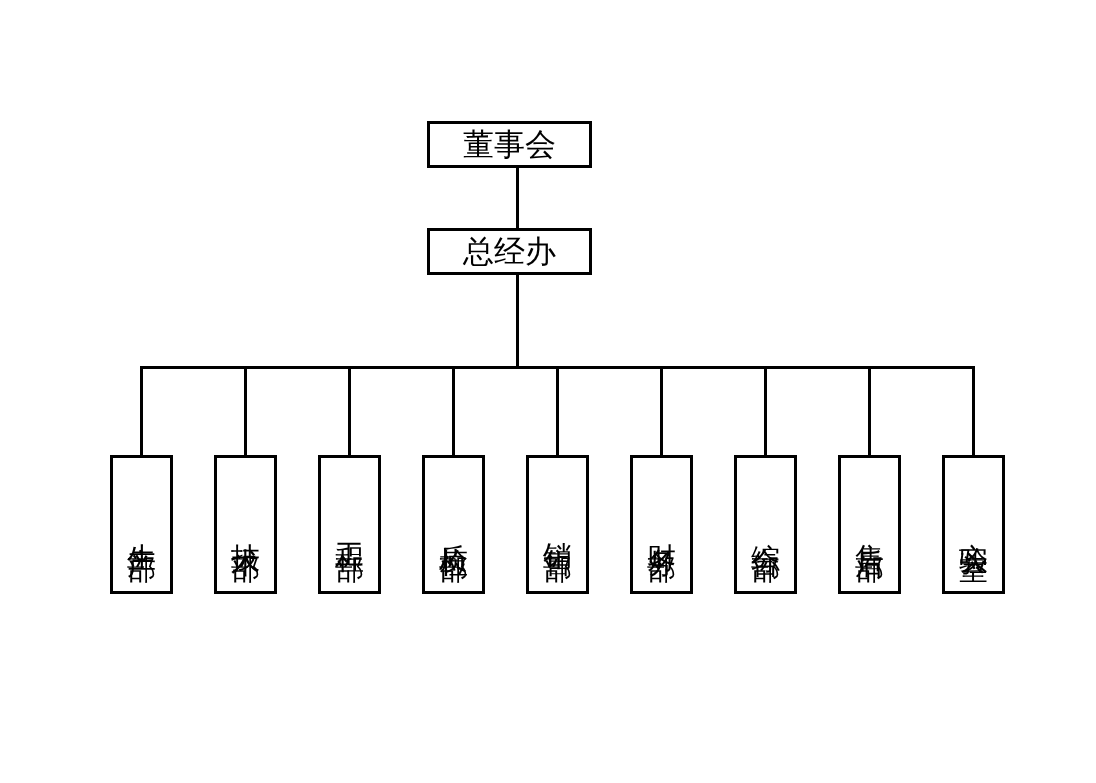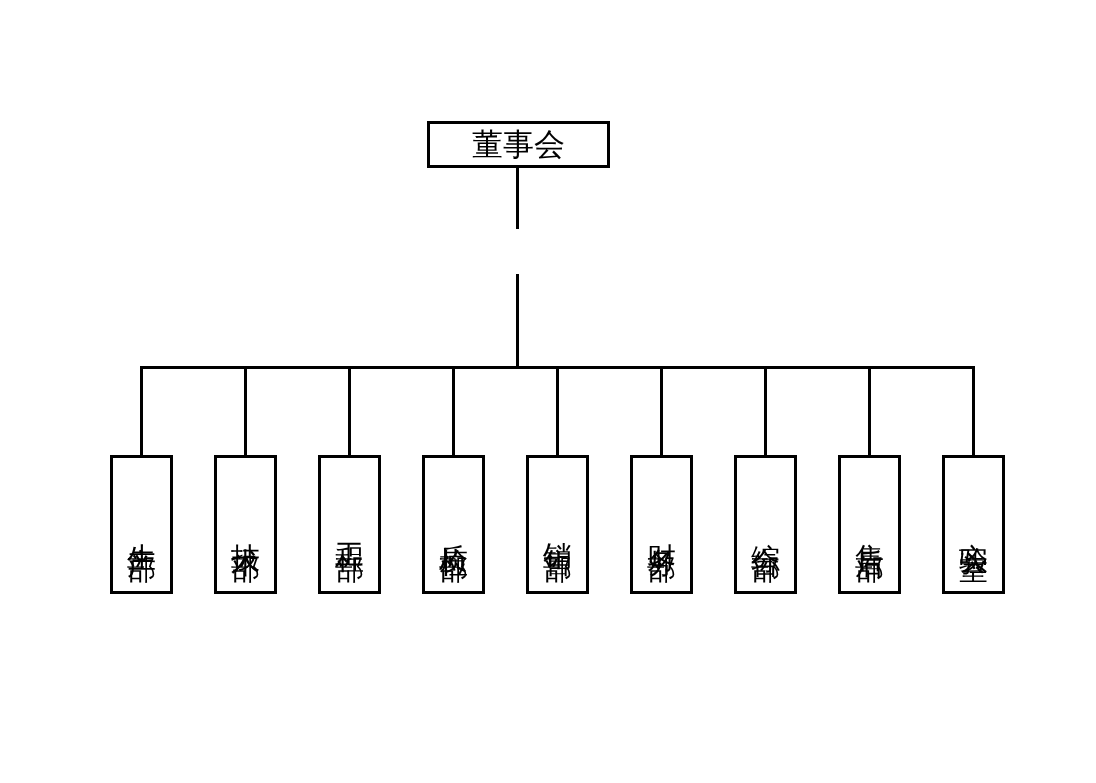"董事会" .hbox { width: 183px -> 165px }
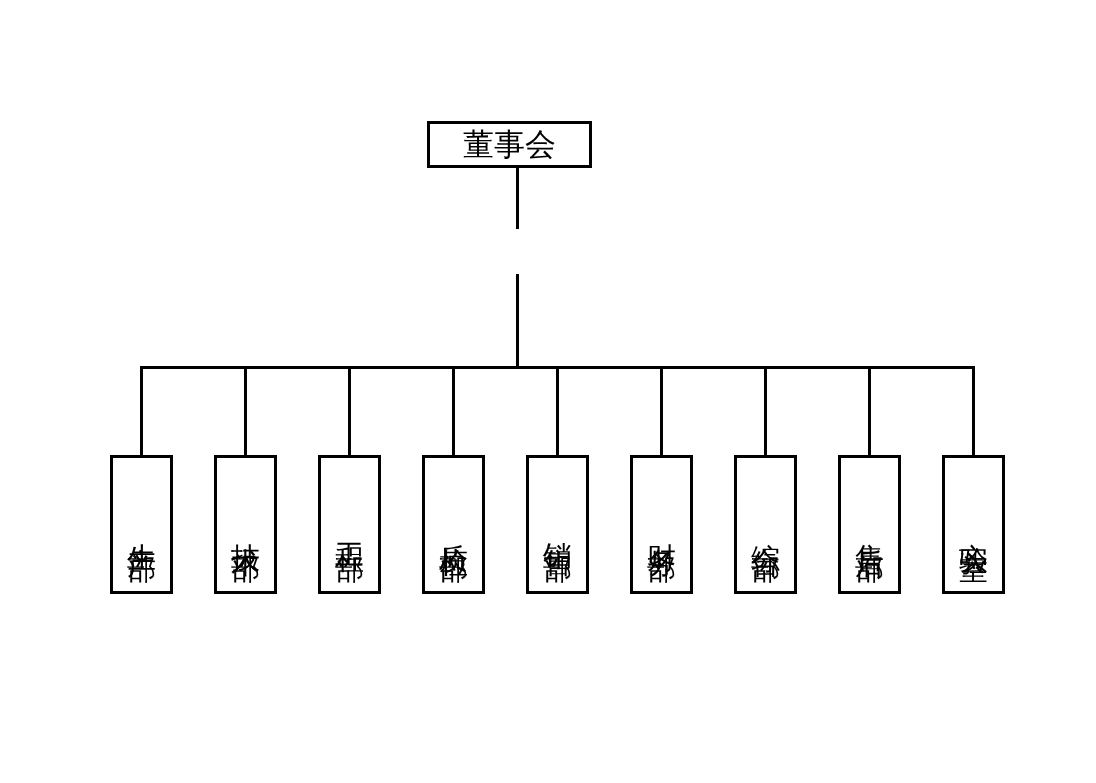"总经办" div.hbox { html: none -> <div> <span>总经办</span> </div> }
